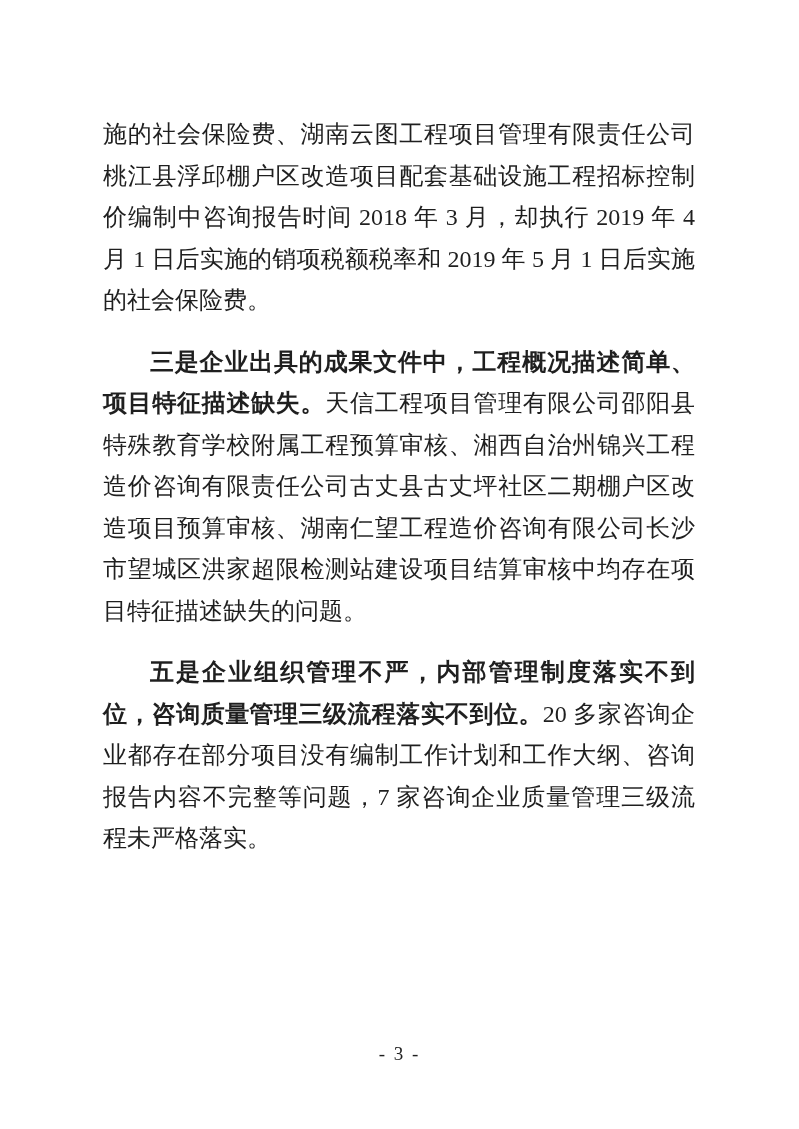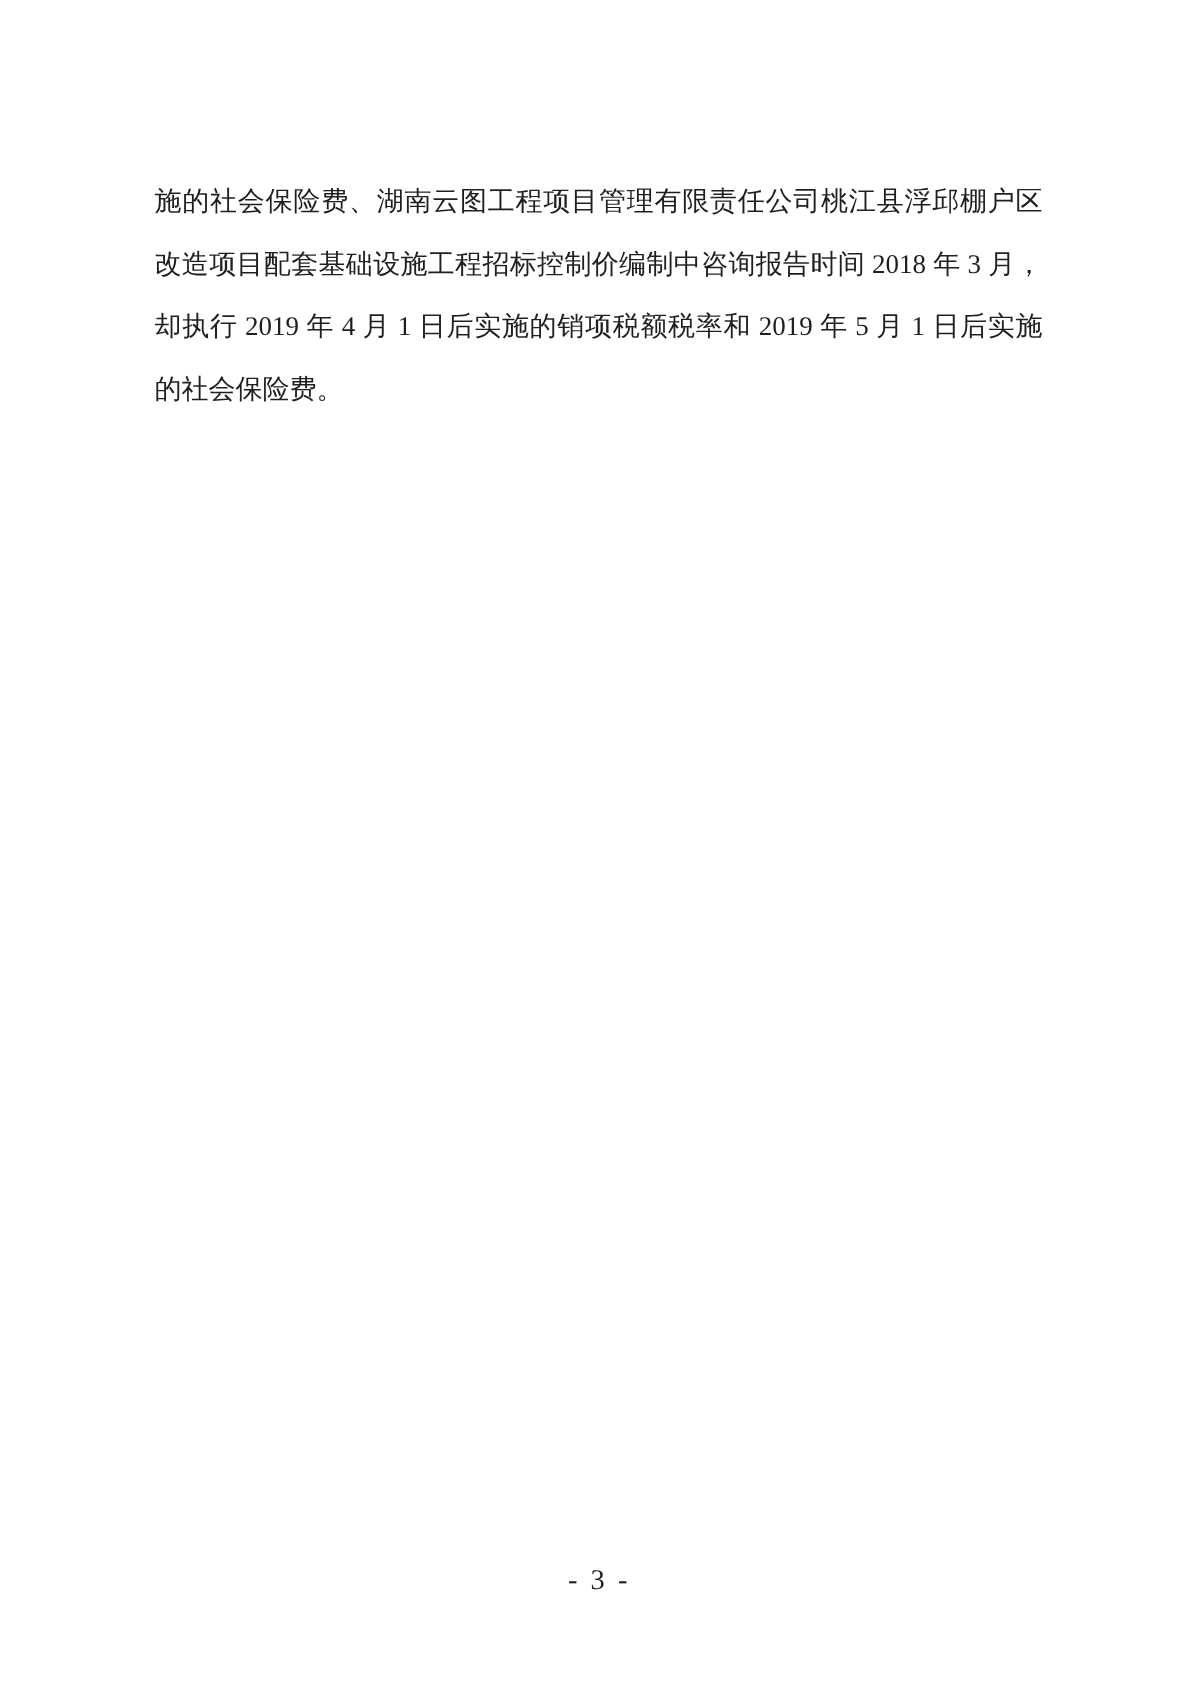"施的社会保险费、湖南云图工程项目管理有限责任公司桃江县浮邱棚户区改造项目配套基础" .para { font-size: 18px -> 24px }
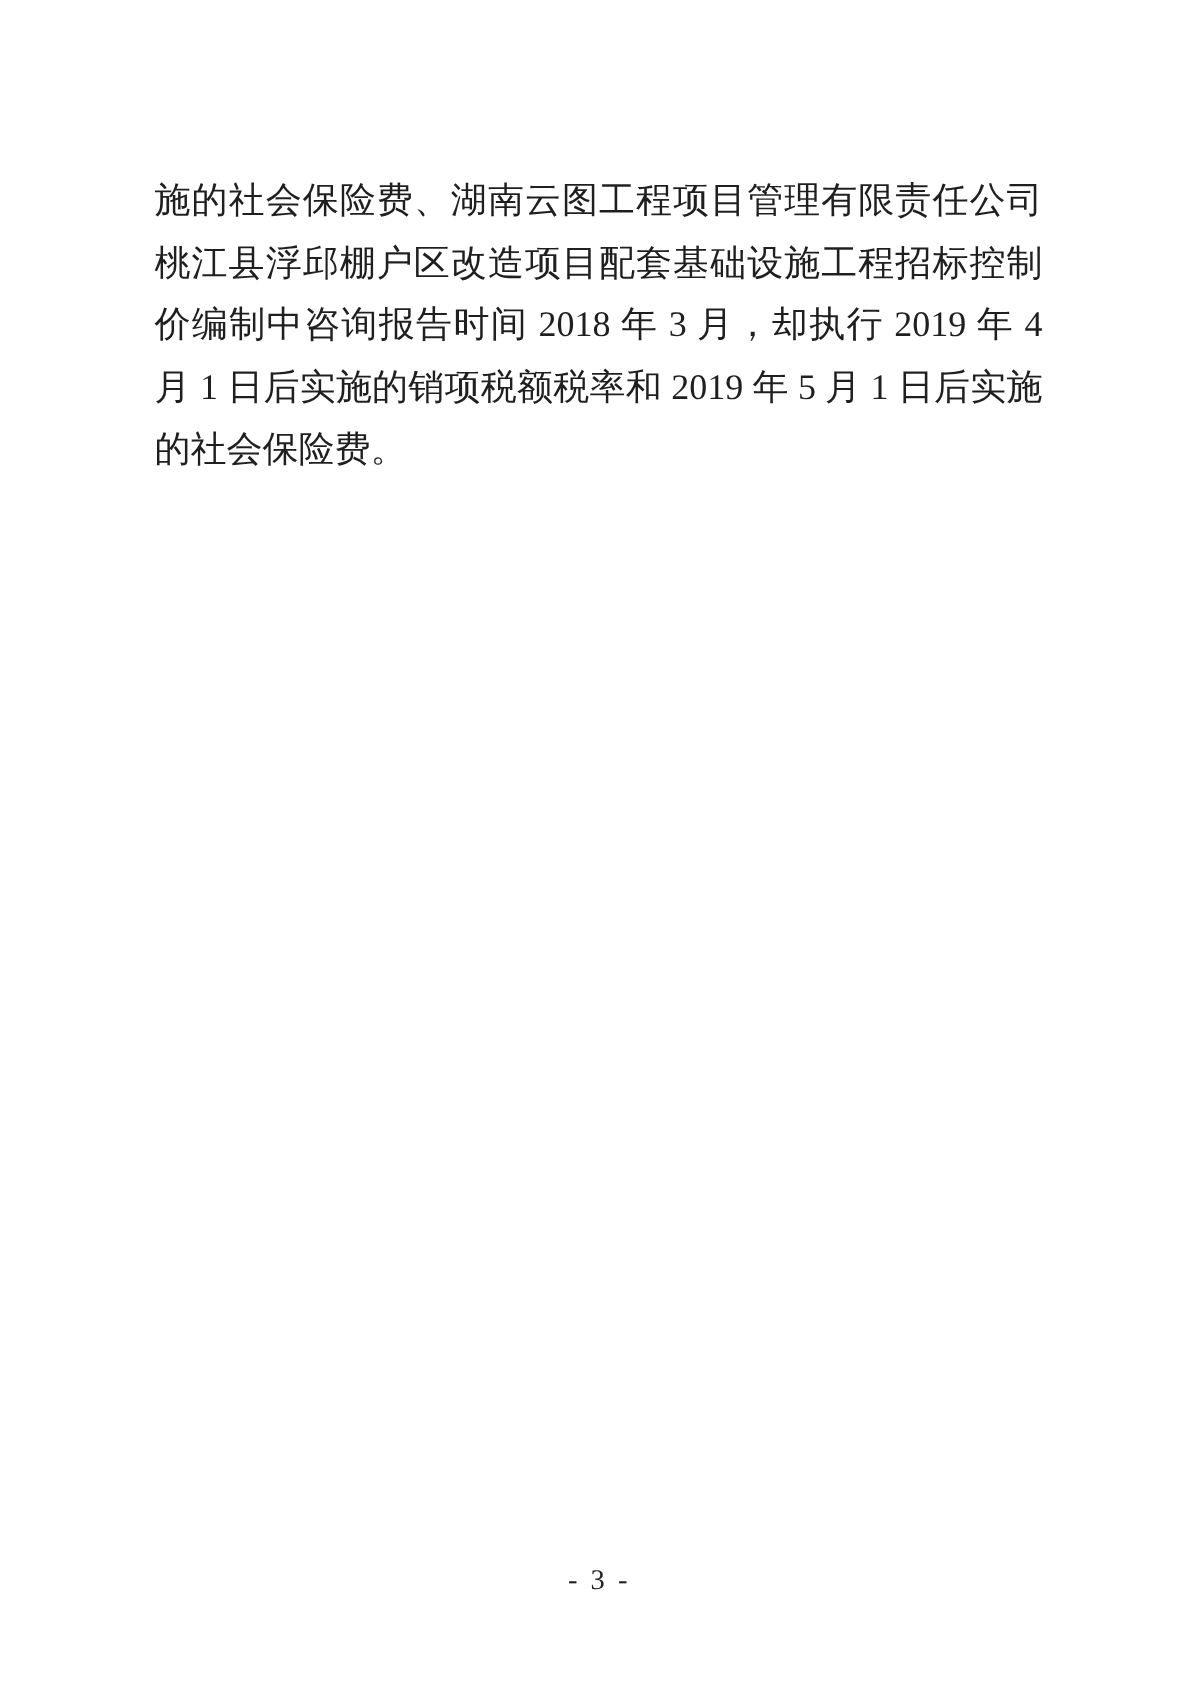"三是企业出具的成果文件中，工程概况描述简单、项目特征描述缺失。天信工程项目管理有" p.para { html: none -> <p><span>三是企业出具的成果文件中，工程概况描述简单、项目特征描述缺失。</span><span>天信工程项目管理有限公司邵阳县特殊教育学校附属工程预算审核、湘西自治州锦兴工程造价咨询有限责任公司古丈县古丈坪社区二期棚户区改造项目预算审核、湖南仁望工程造价咨询有限公司长沙市望城区洪家超限检测站建设项目结算审核中均存在项目特征描述缺失的问题。</span></p> }
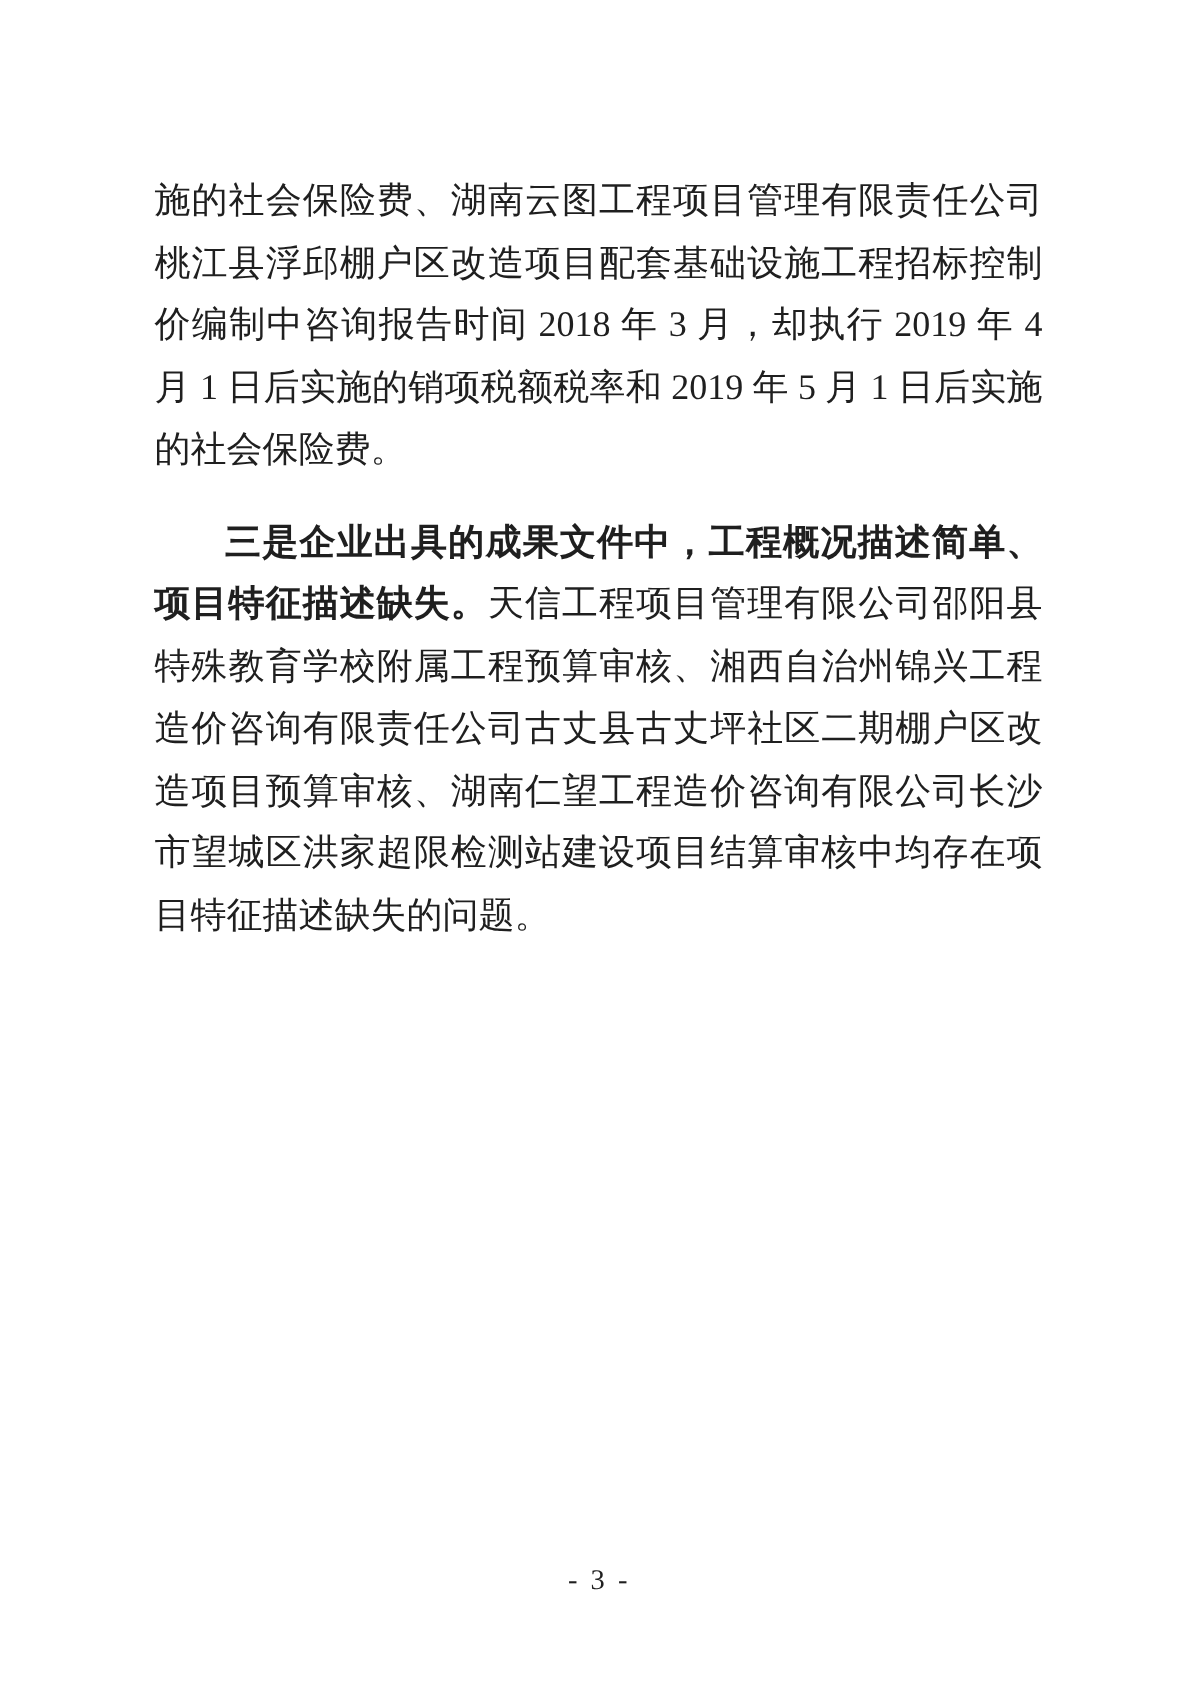"五是企业组织管理不严，内部管理制度落实不到位，咨询质量管理三级流程落实不到位。2" p.para { html: none -> <p><span>五是企业组织管理不严，内部管理制度落实不到位，咨询质量管理三级流程落实不到位。</span><span>20 多家咨询企业都存在部分项目没有编制工作计划和工作大纲、咨询报告内容不完整等问题，7 家咨询企业质量管理三级流程未严格落实。</span></p> }
